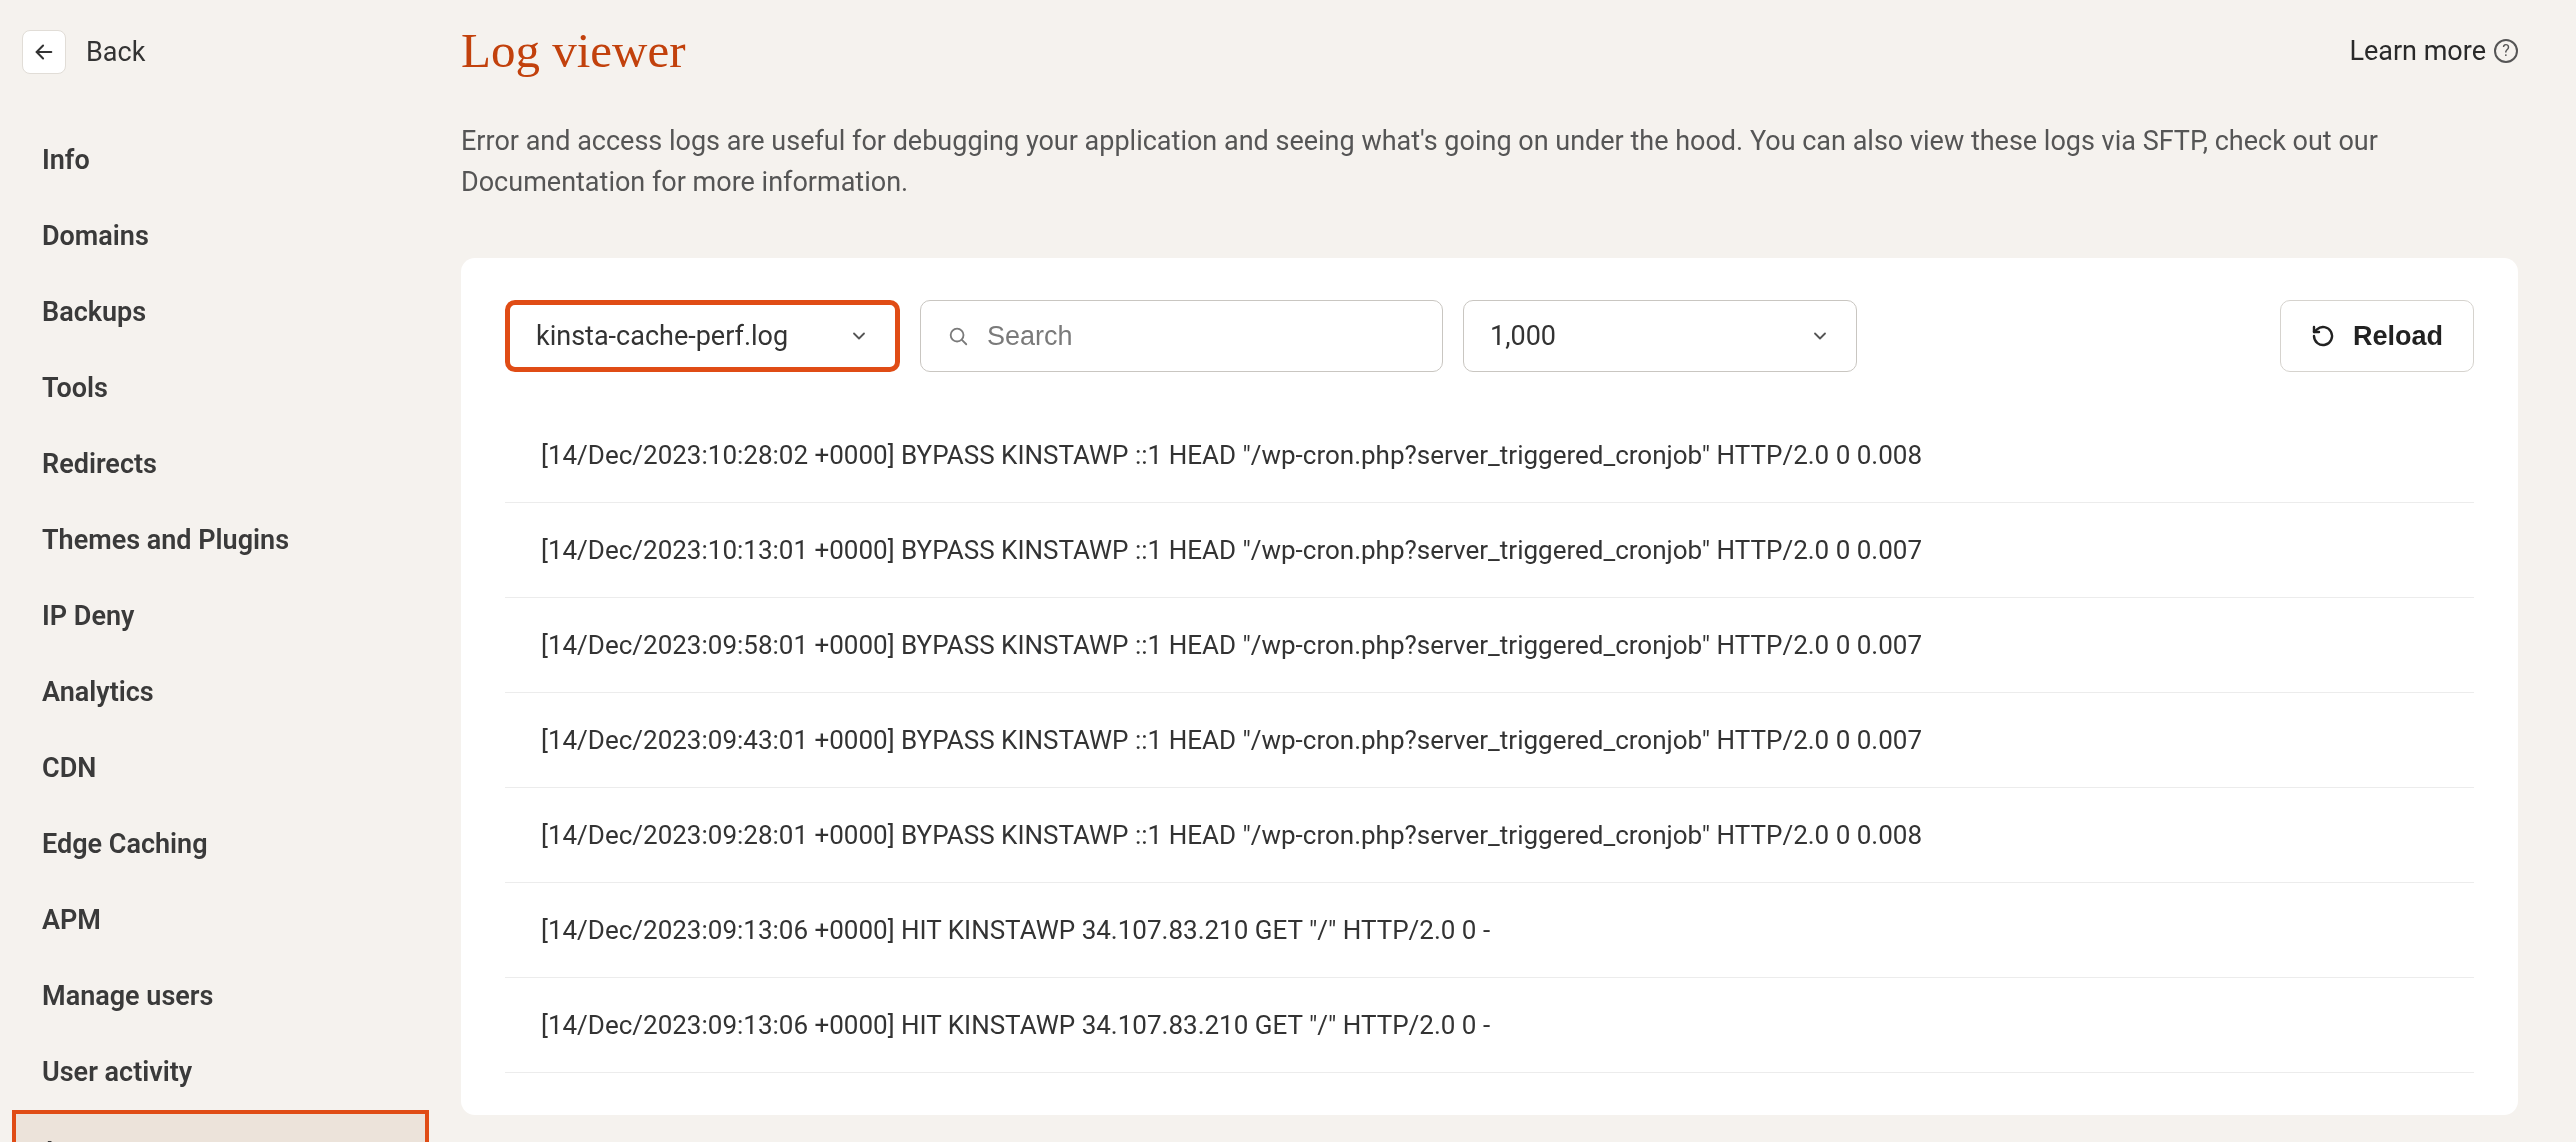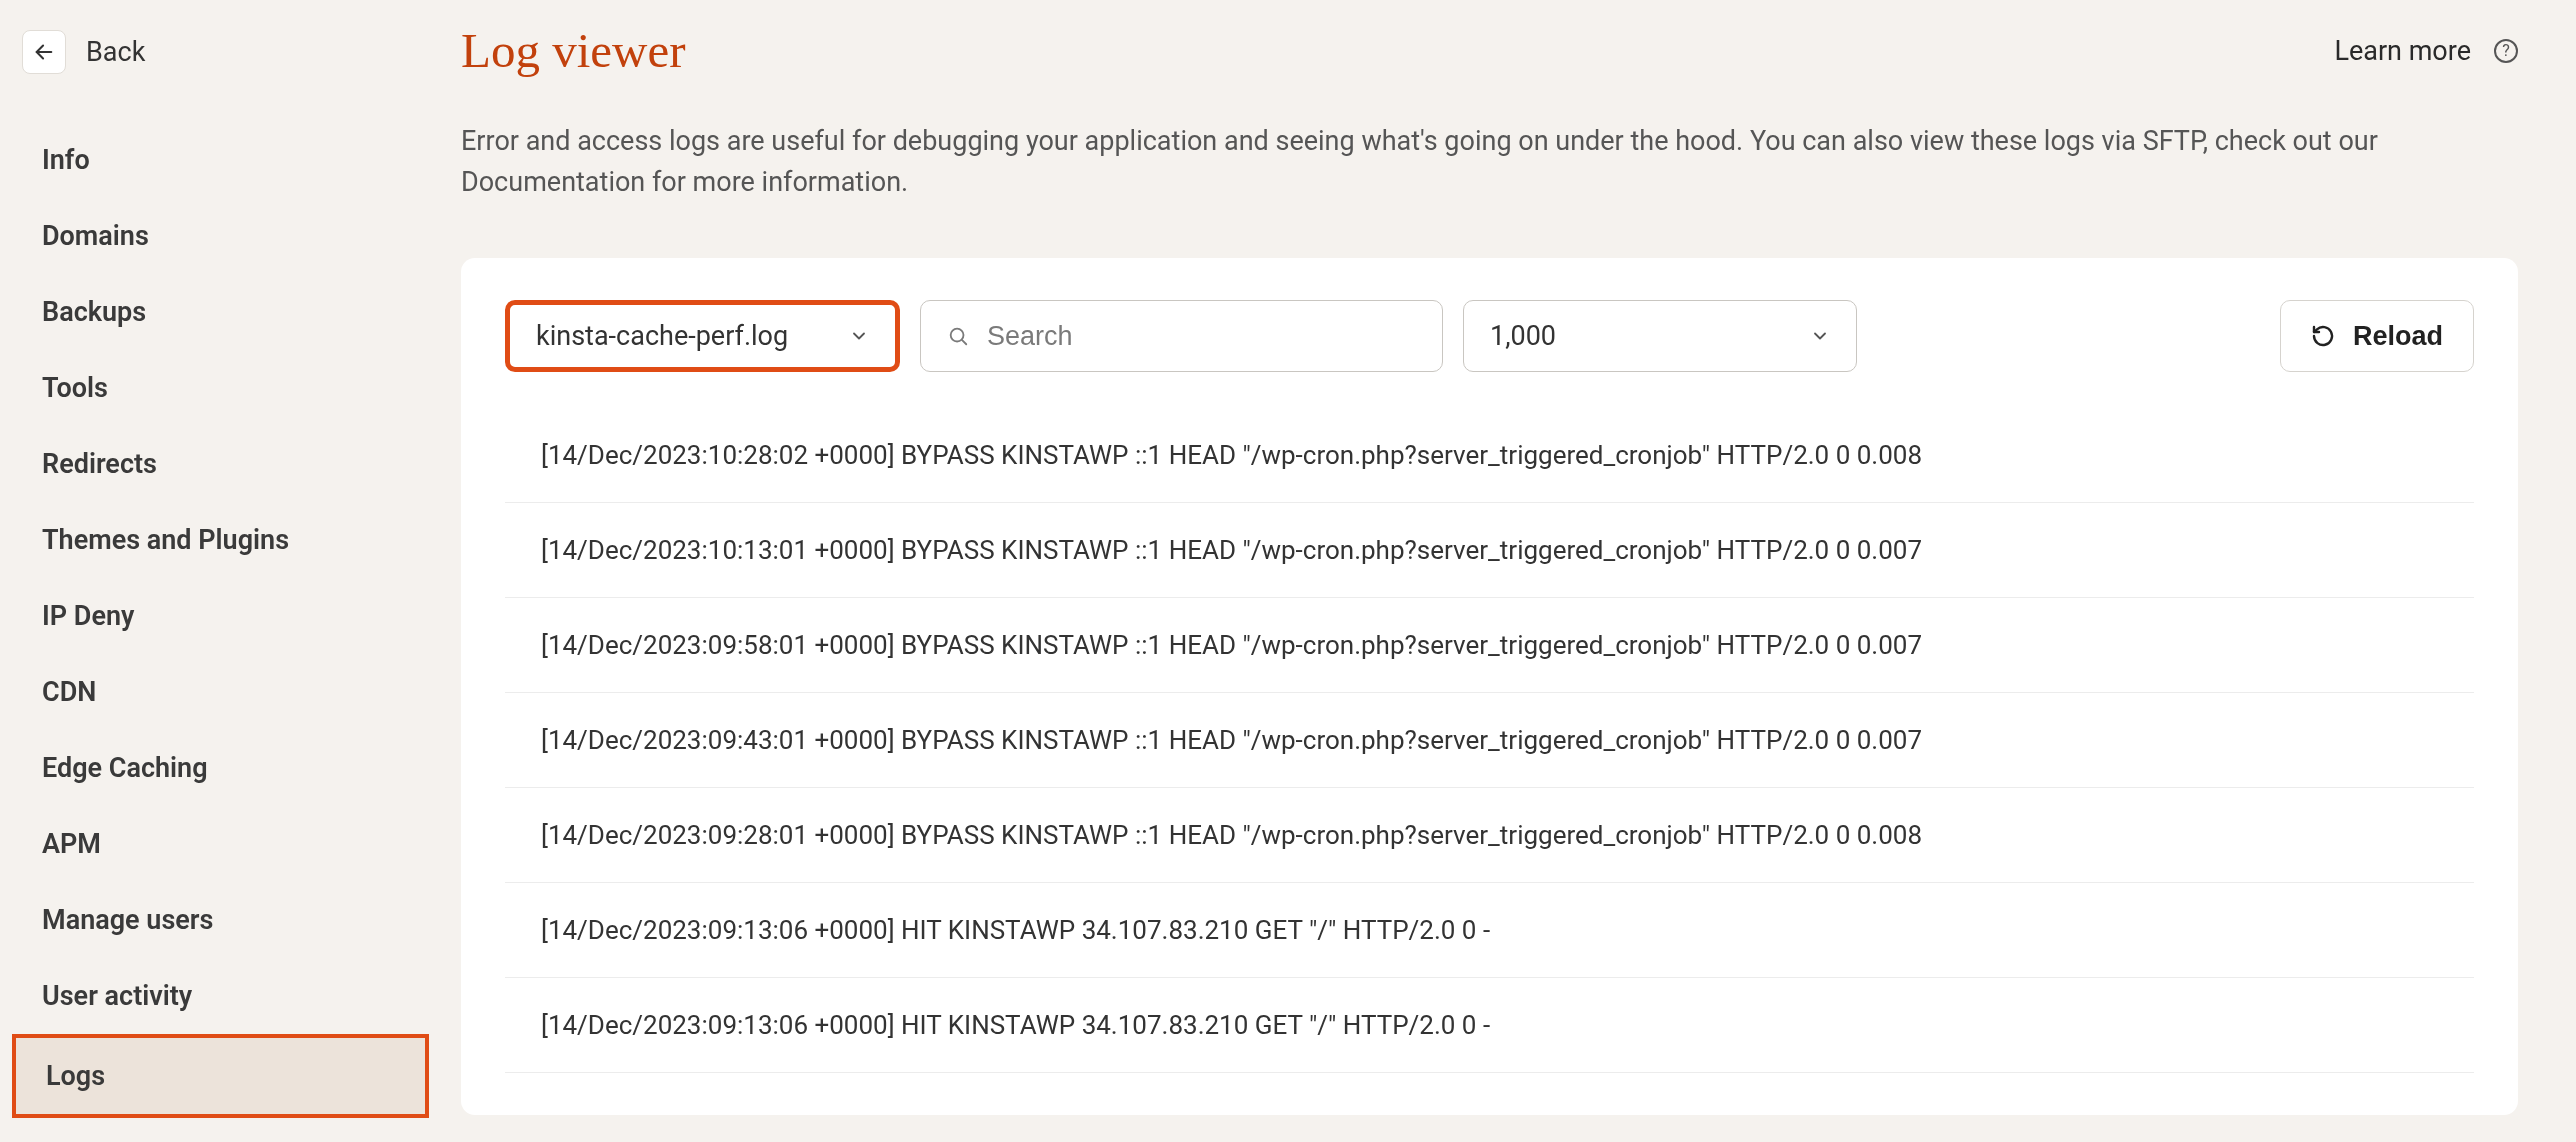"Learn more" .learn-more { gap: 23px -> 8px }
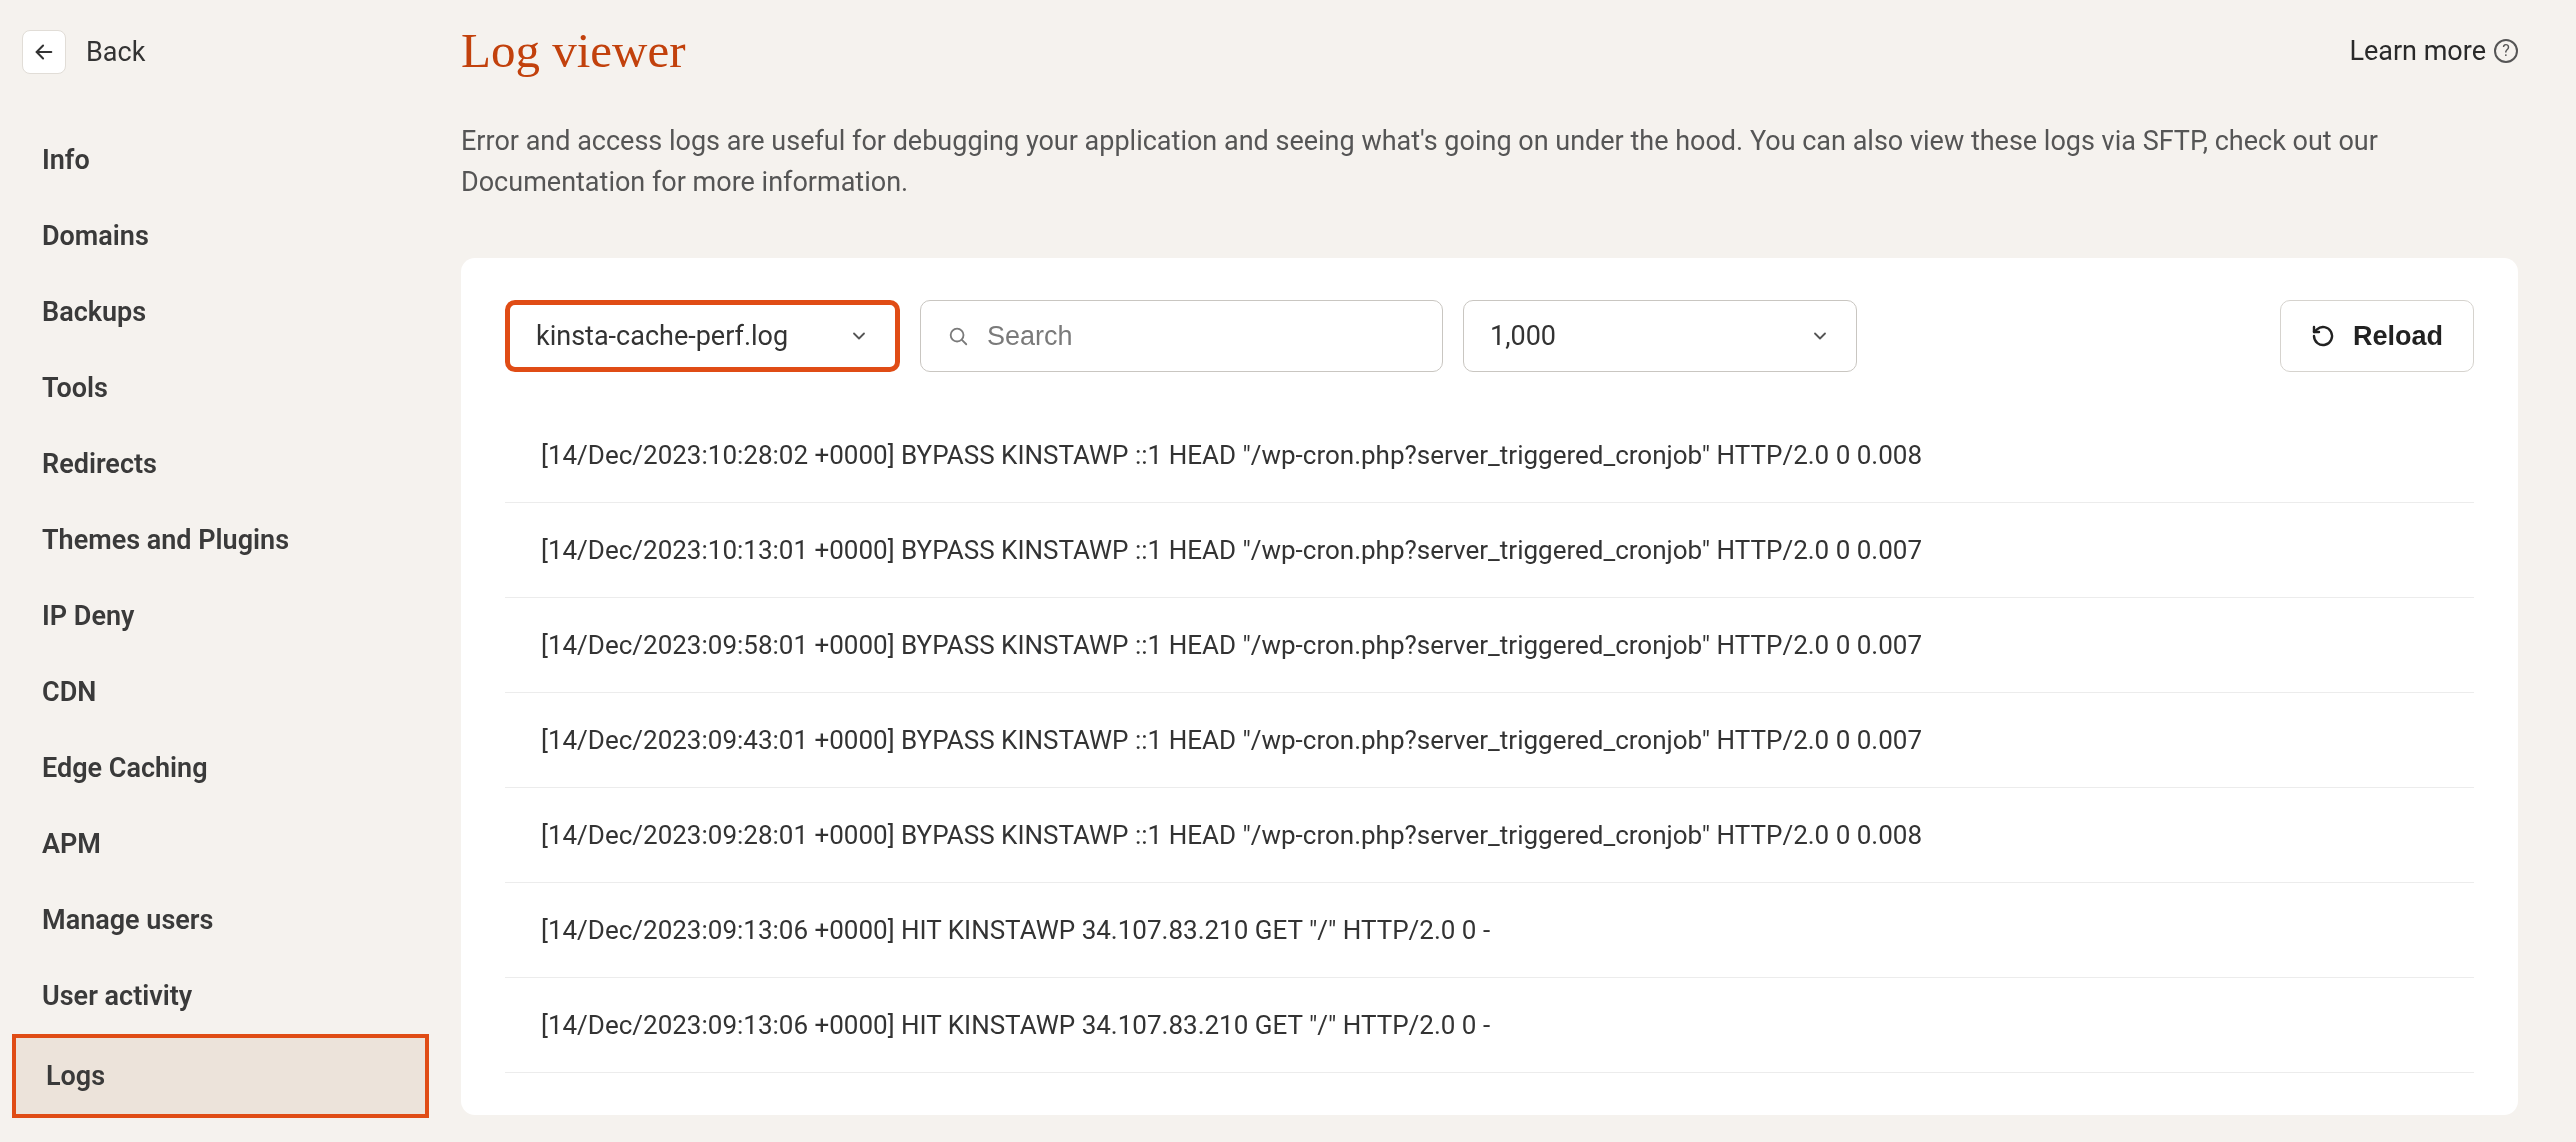"Analytics" div.nav-item { html: none -> <div>Analytics</div> }
